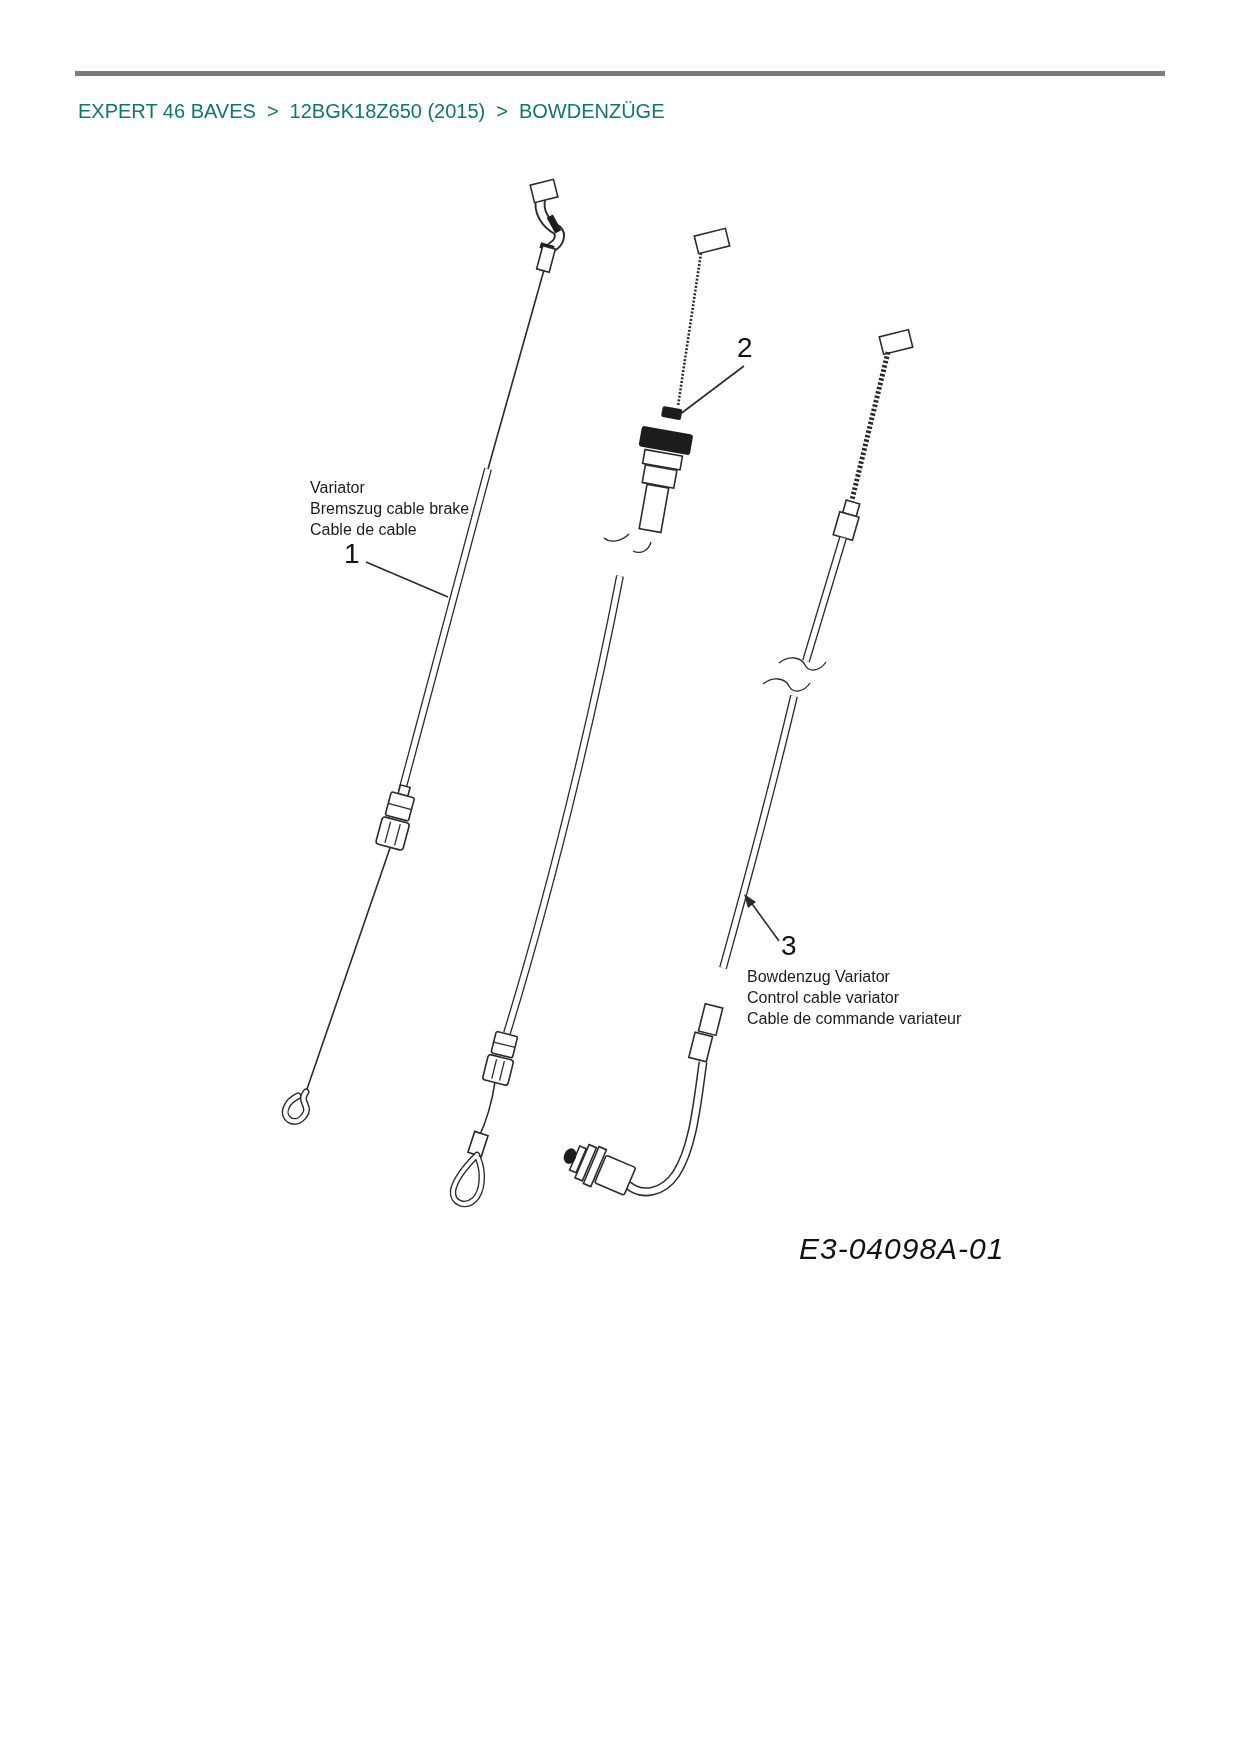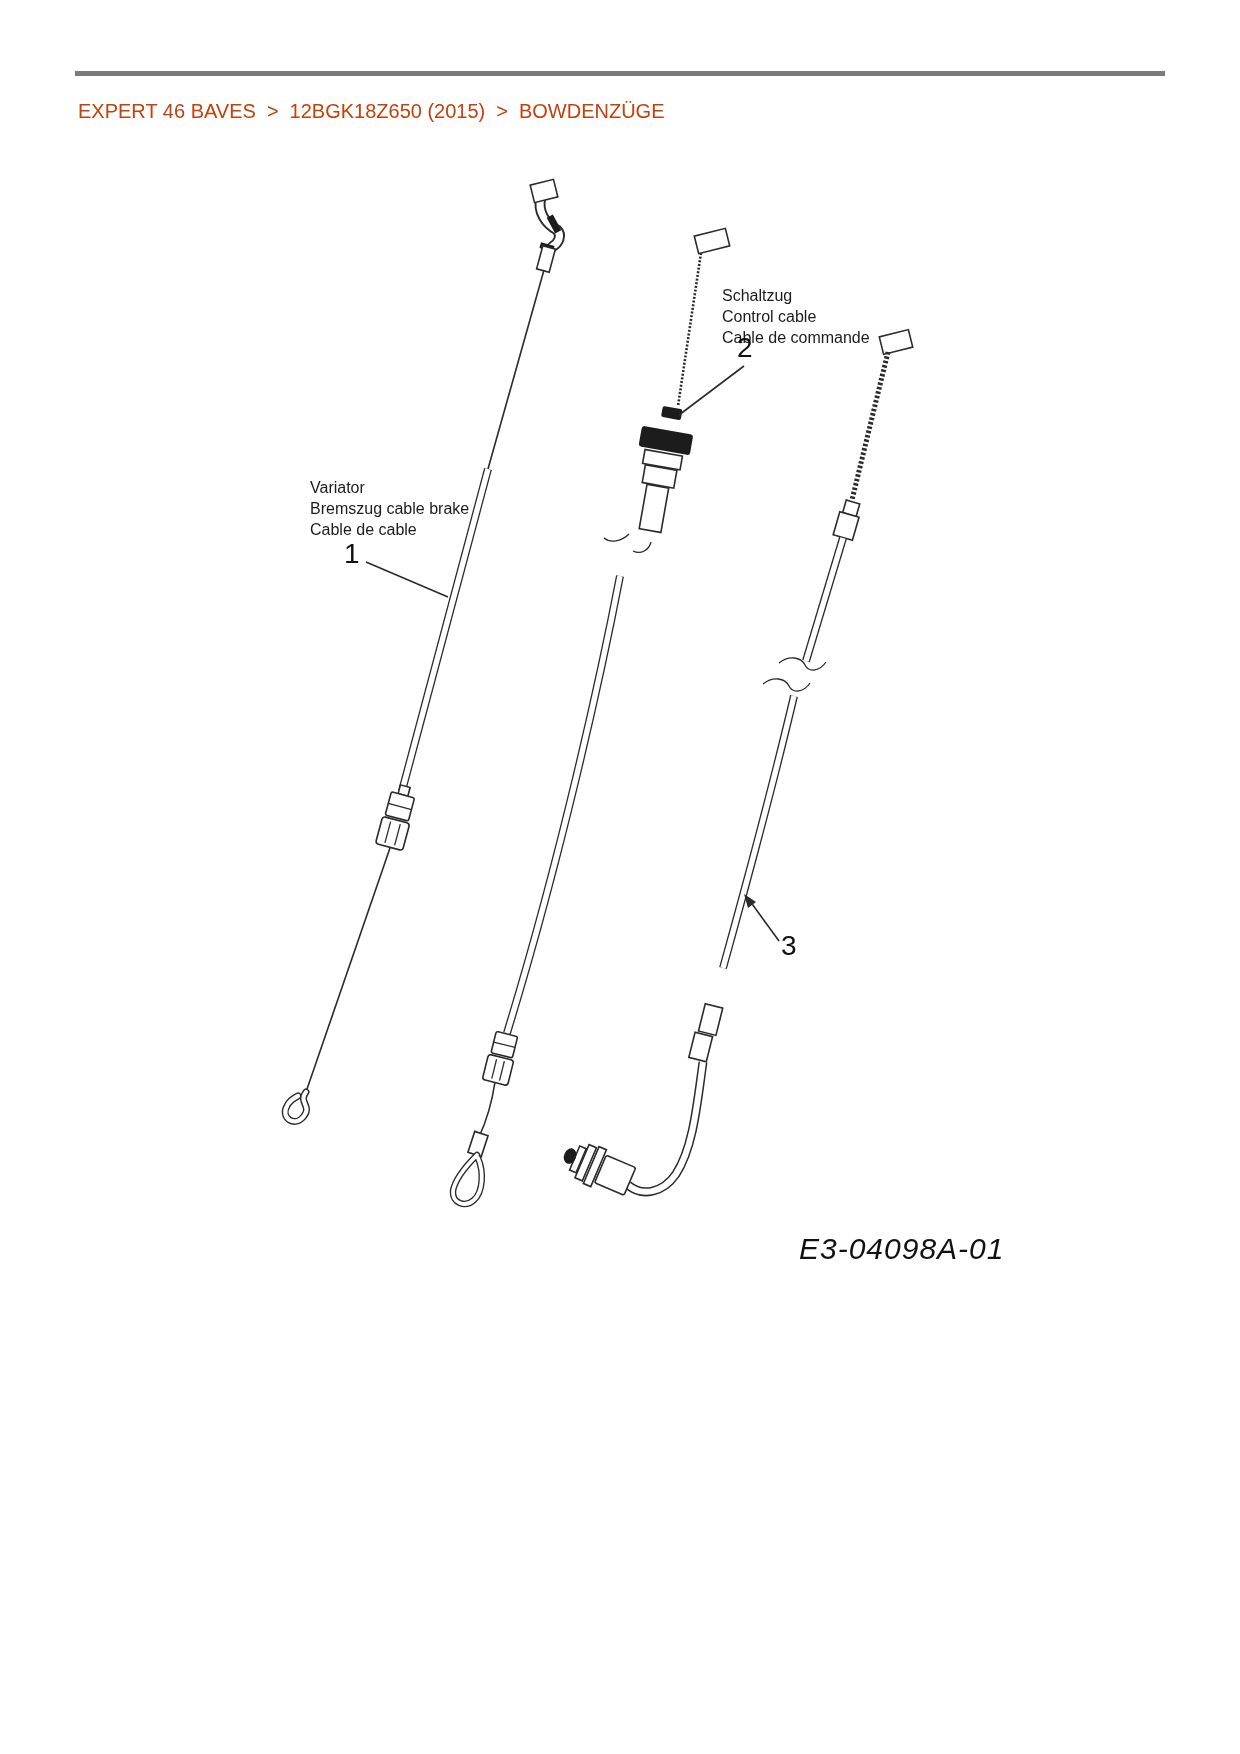"EXPERT 46 BAVES > 12BGK18Z650" .crumb { color: #c2410c -> #0f766e }
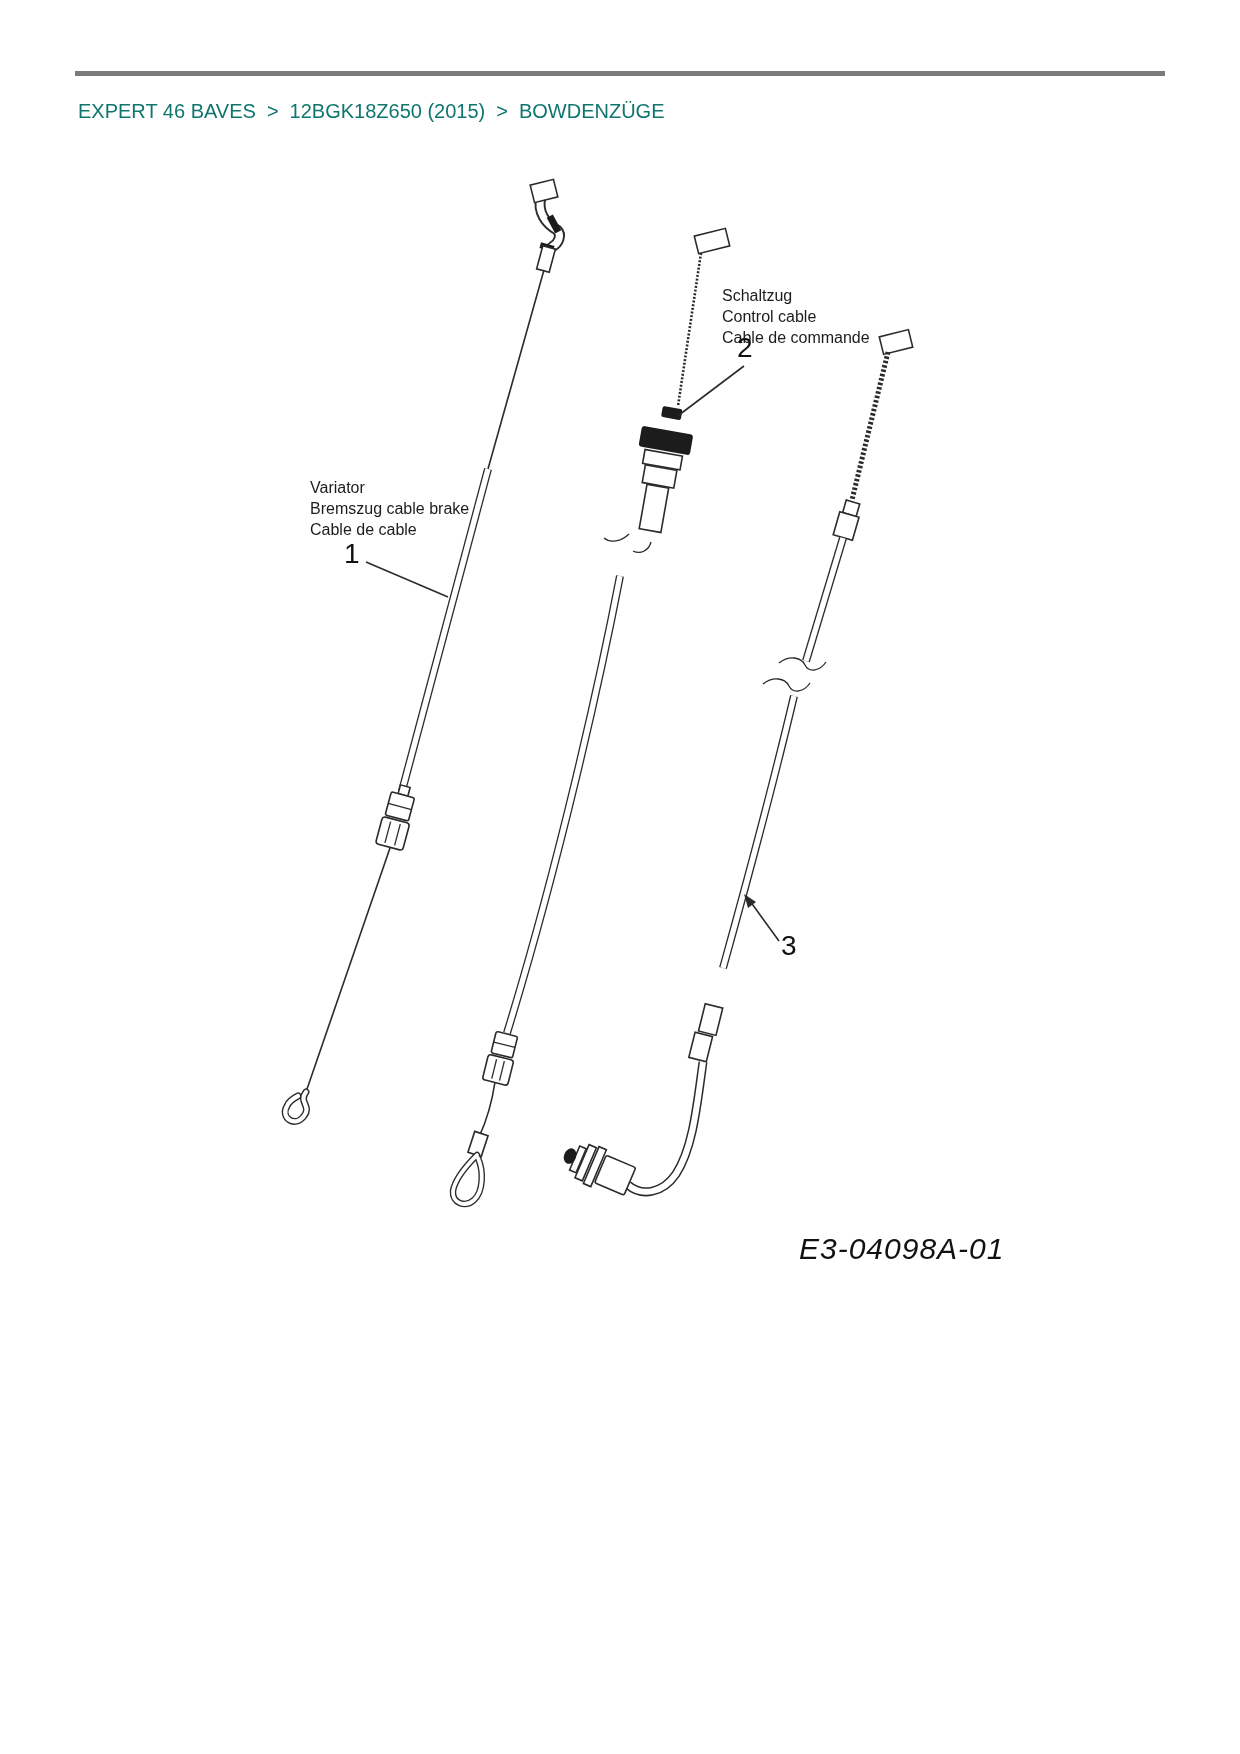"Schaltzug" div.lbl { html: <div> <div>Schaltzug</div> <div>Control cable</div> <div>Cable de commande</div> </div> -> none }
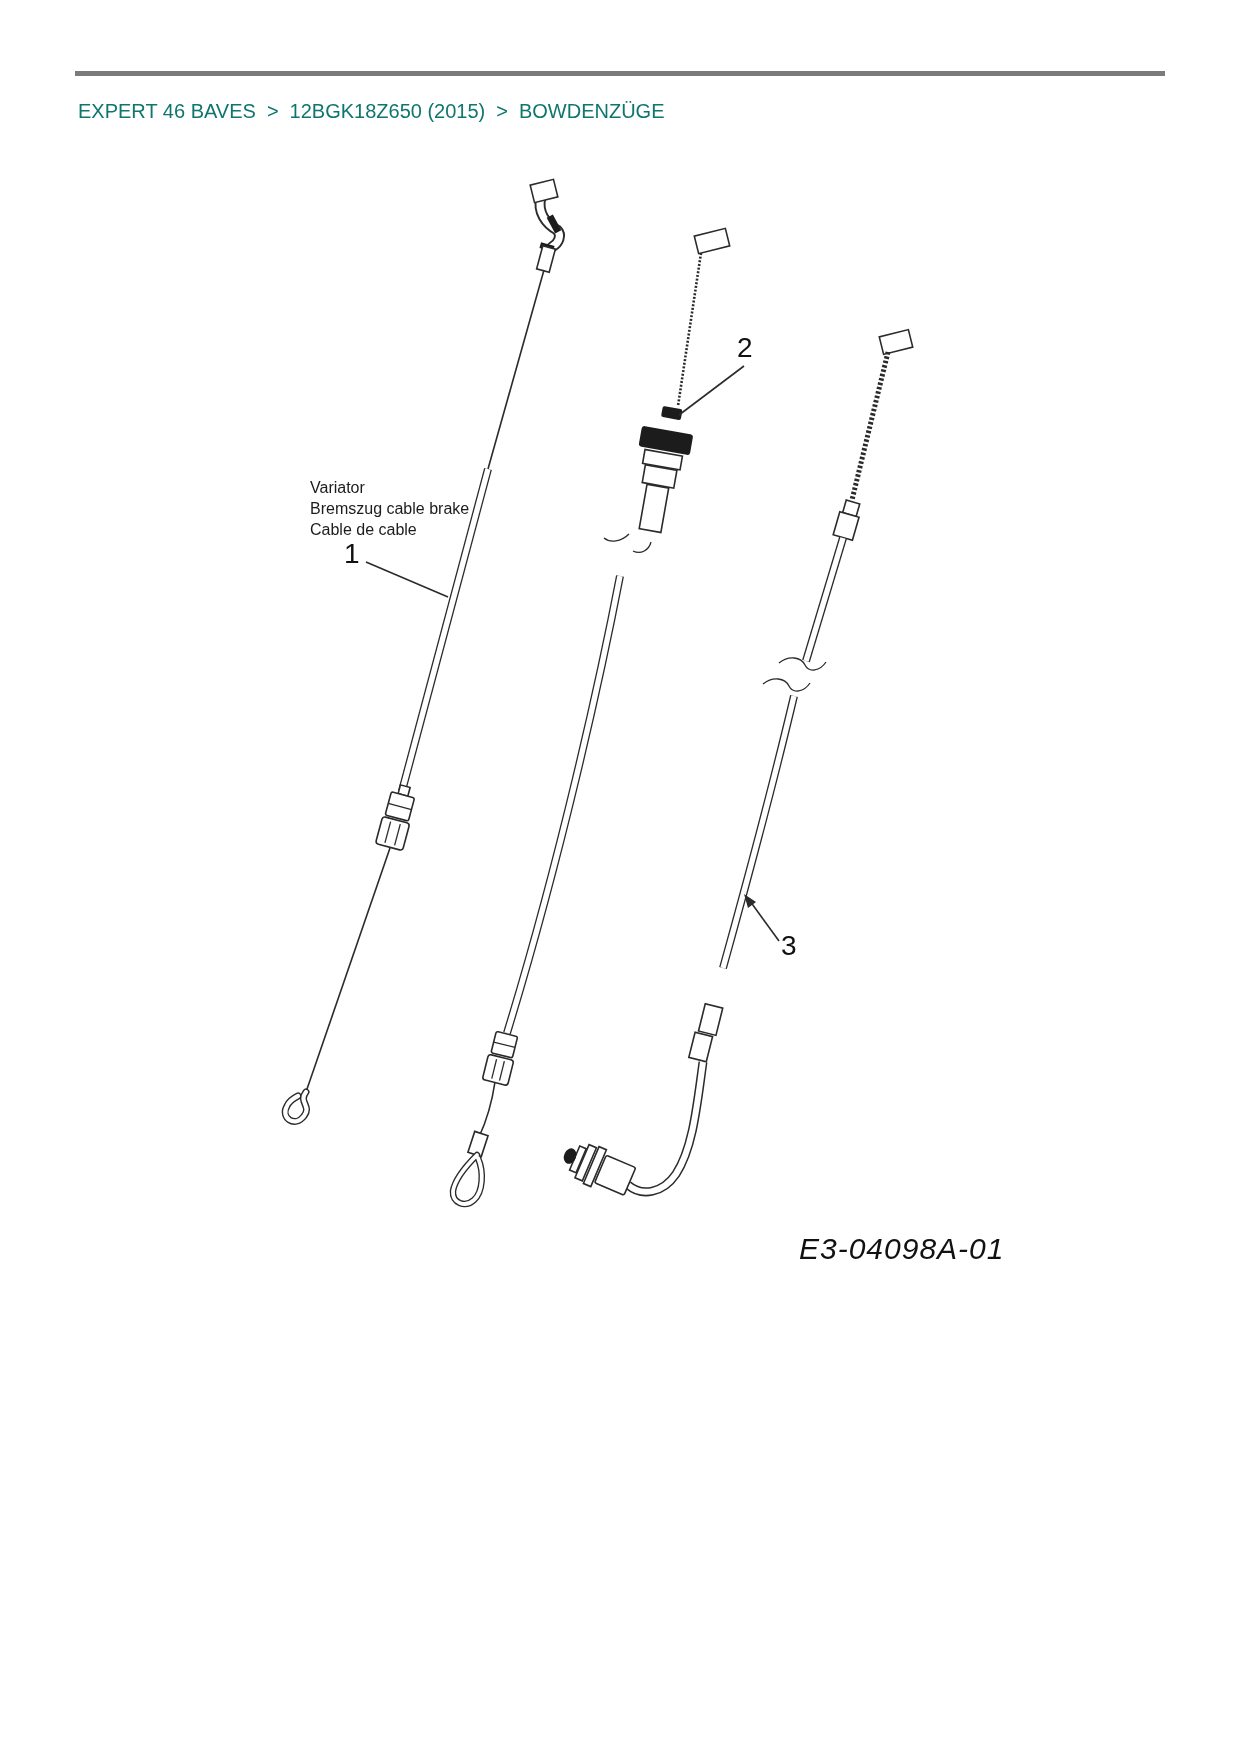"Bowdenzug Variator" div.lbl { html: none -> <div> <div>Bowdenzug Variator</div> <div>Control cable variator</div> <div>Cable de commande variateur</div> </div> }
